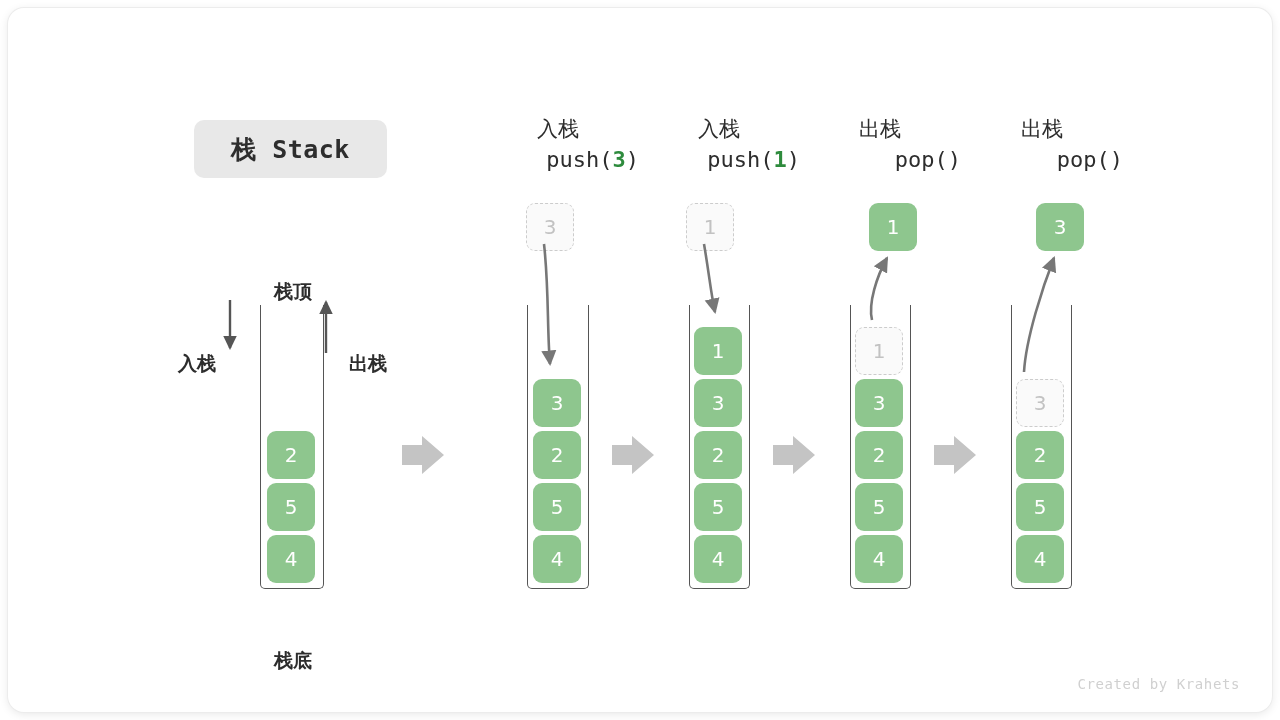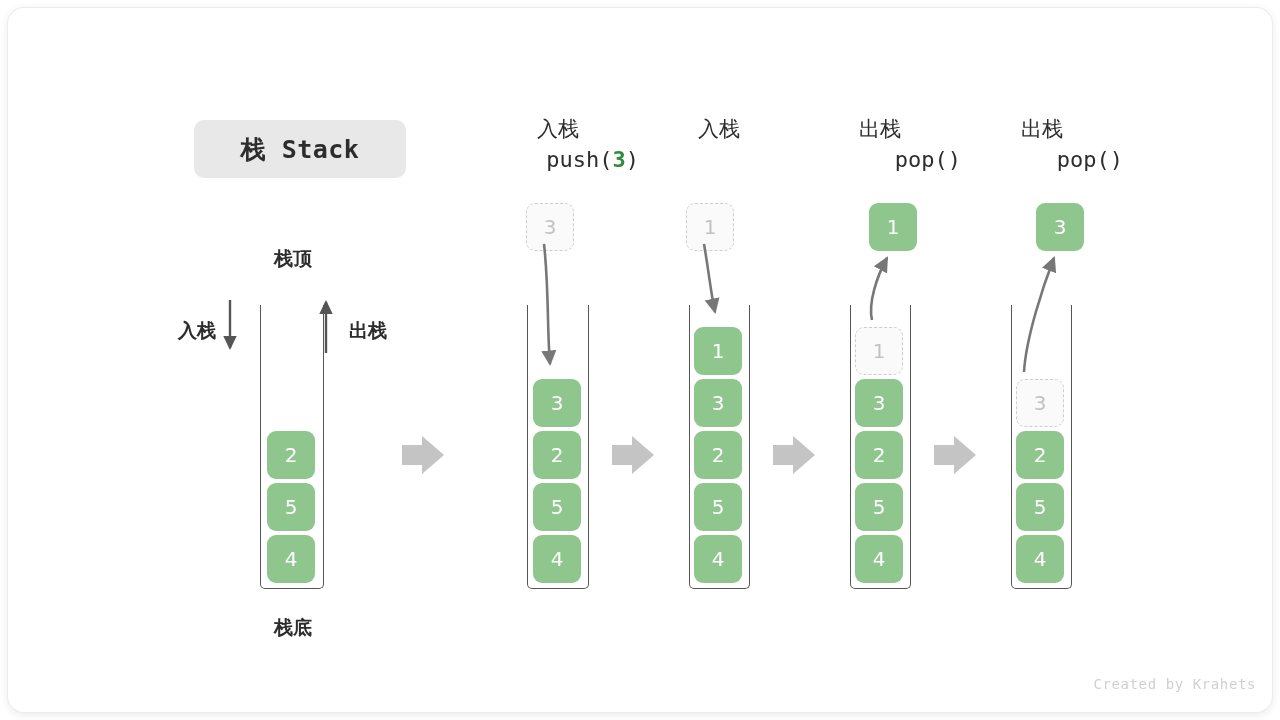"栈 Stack" .title-badge { width: 212px -> 193px }
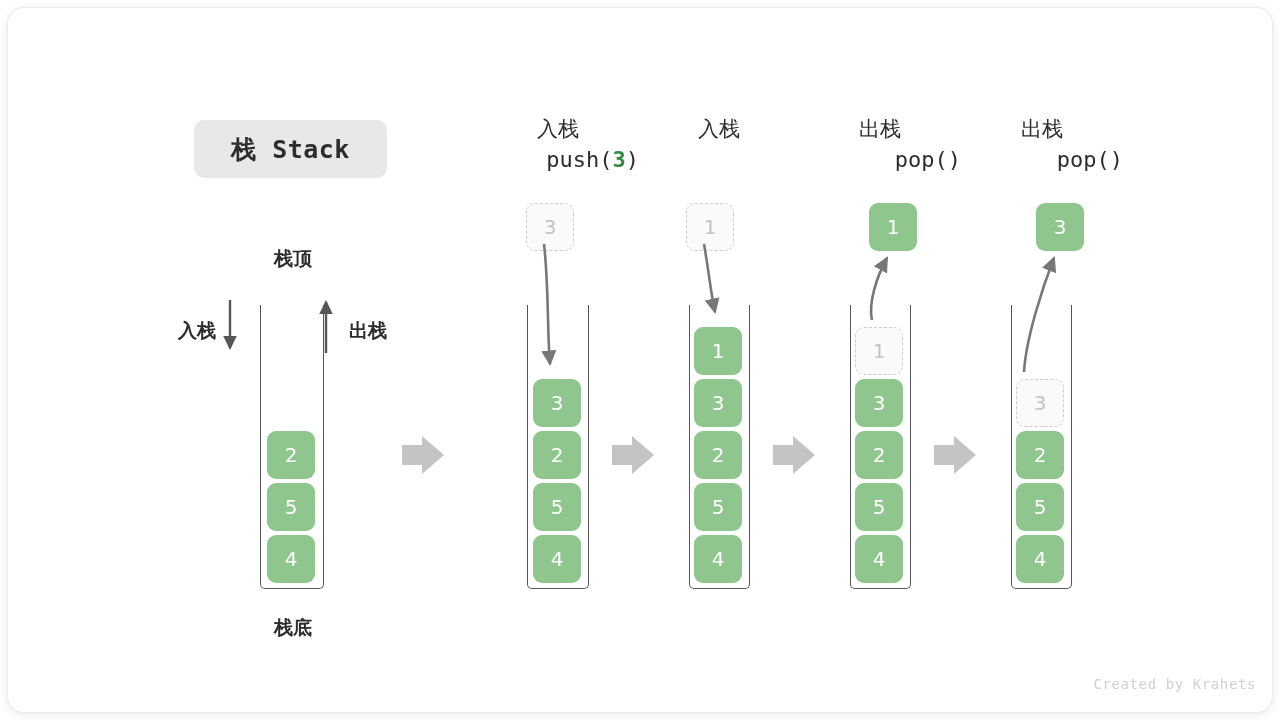"push(1)" span.op-code { html: none -> <span><span>push(</span><span>1</span><span>)</span></span> }
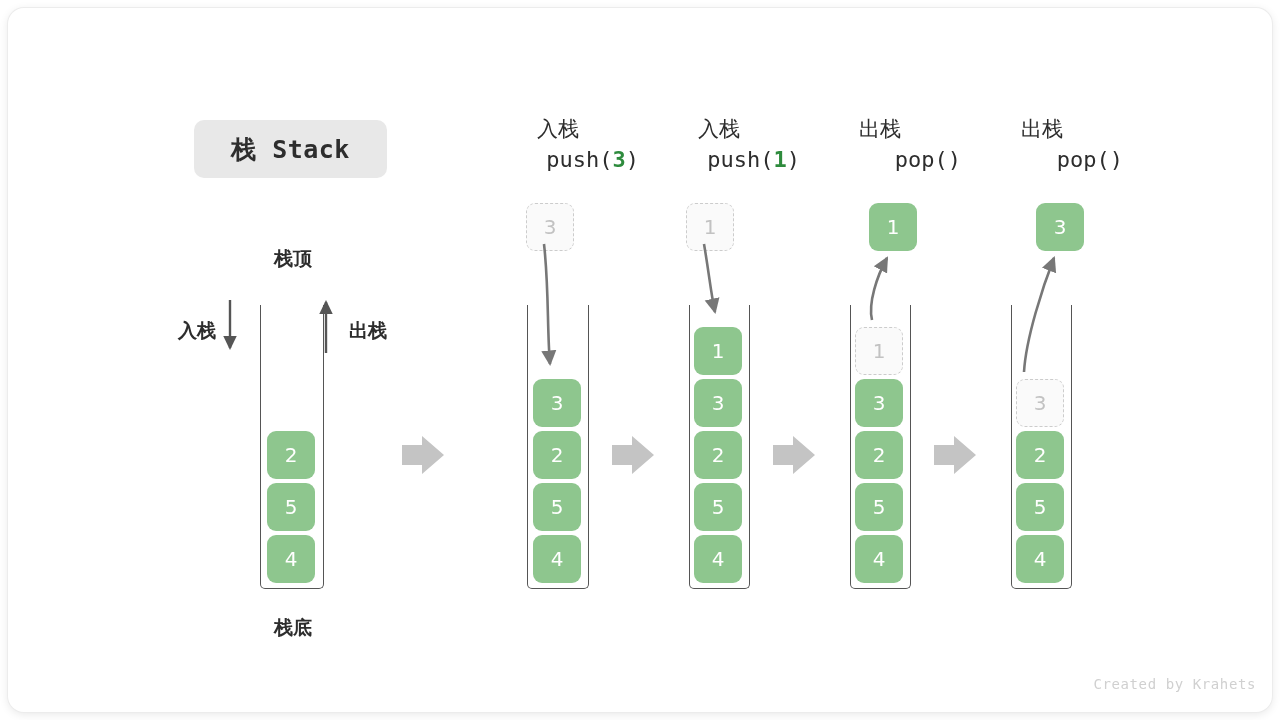"栈顶" .lbl-cjk { margin-top: none -> 33px }
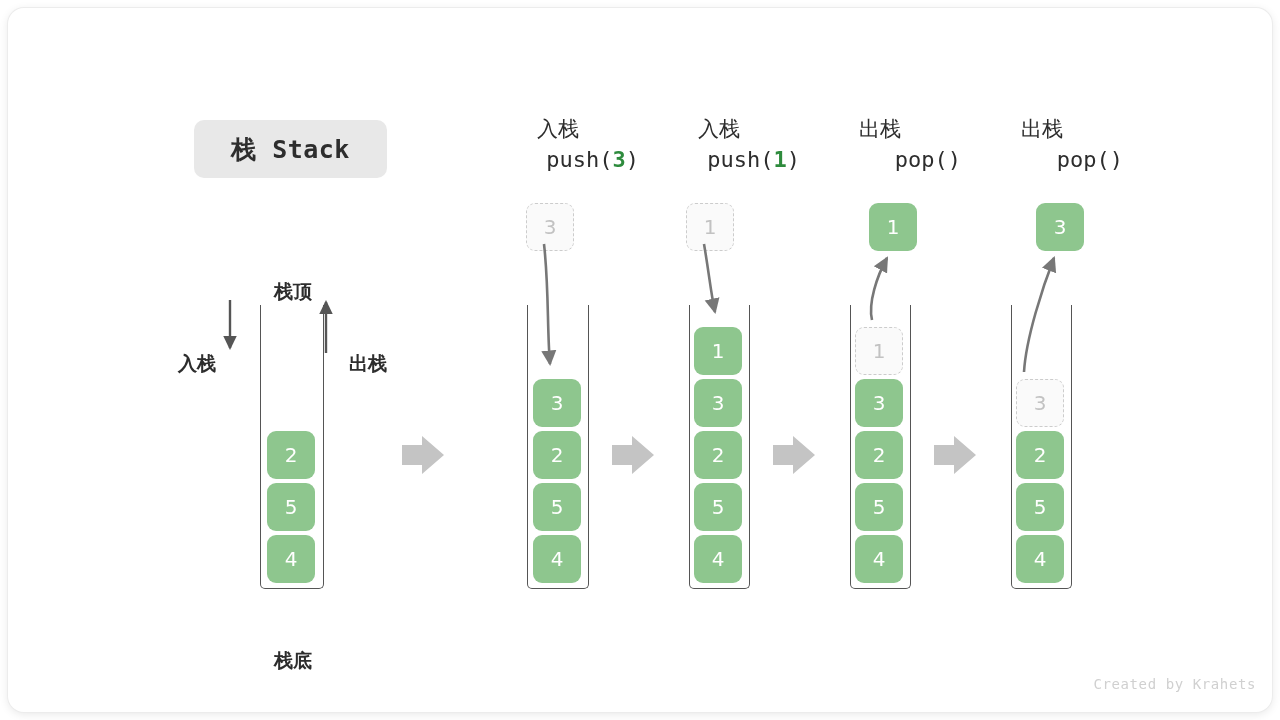"Created by Krahets" .footer { right: 16px -> 32px }
